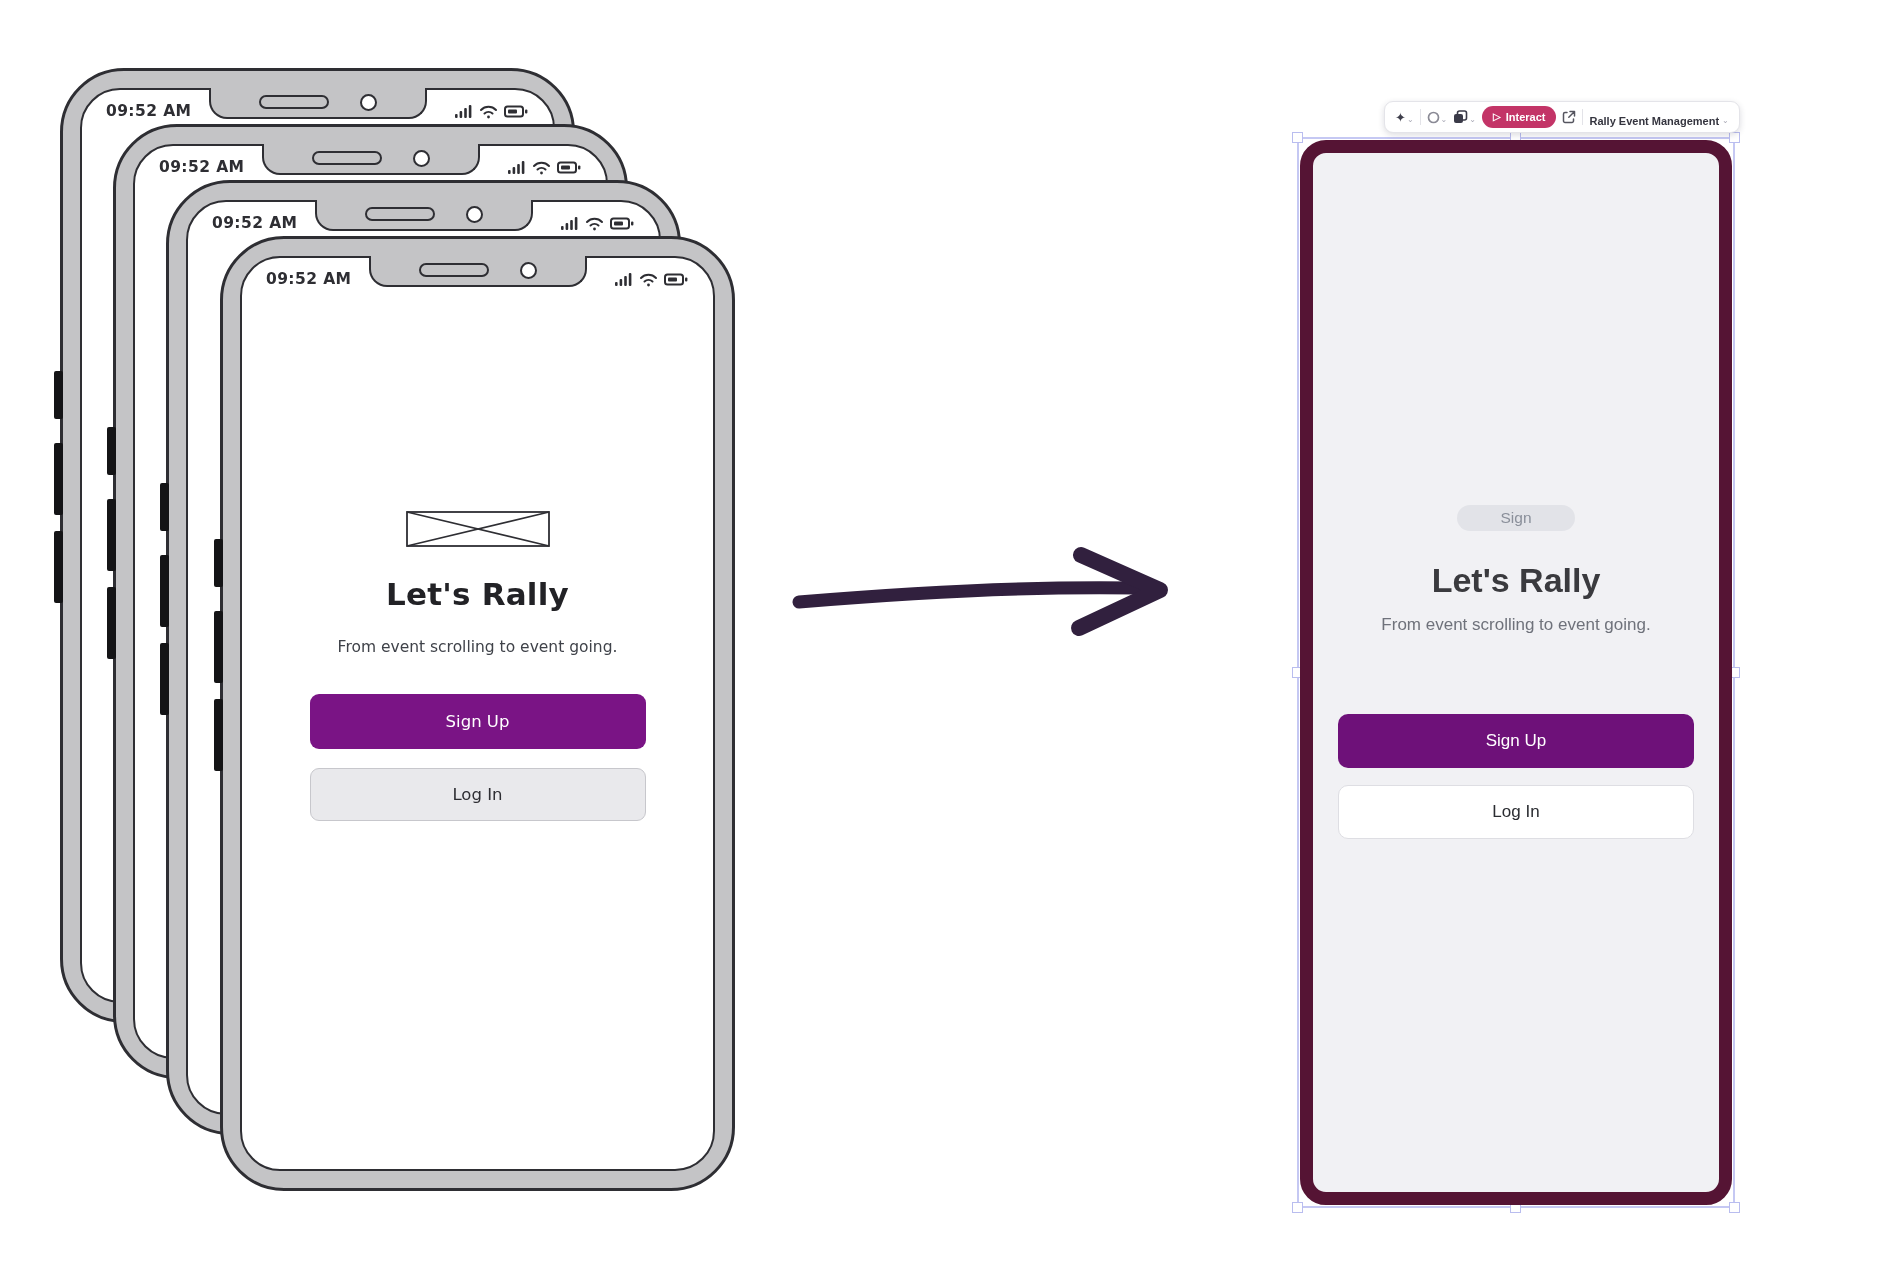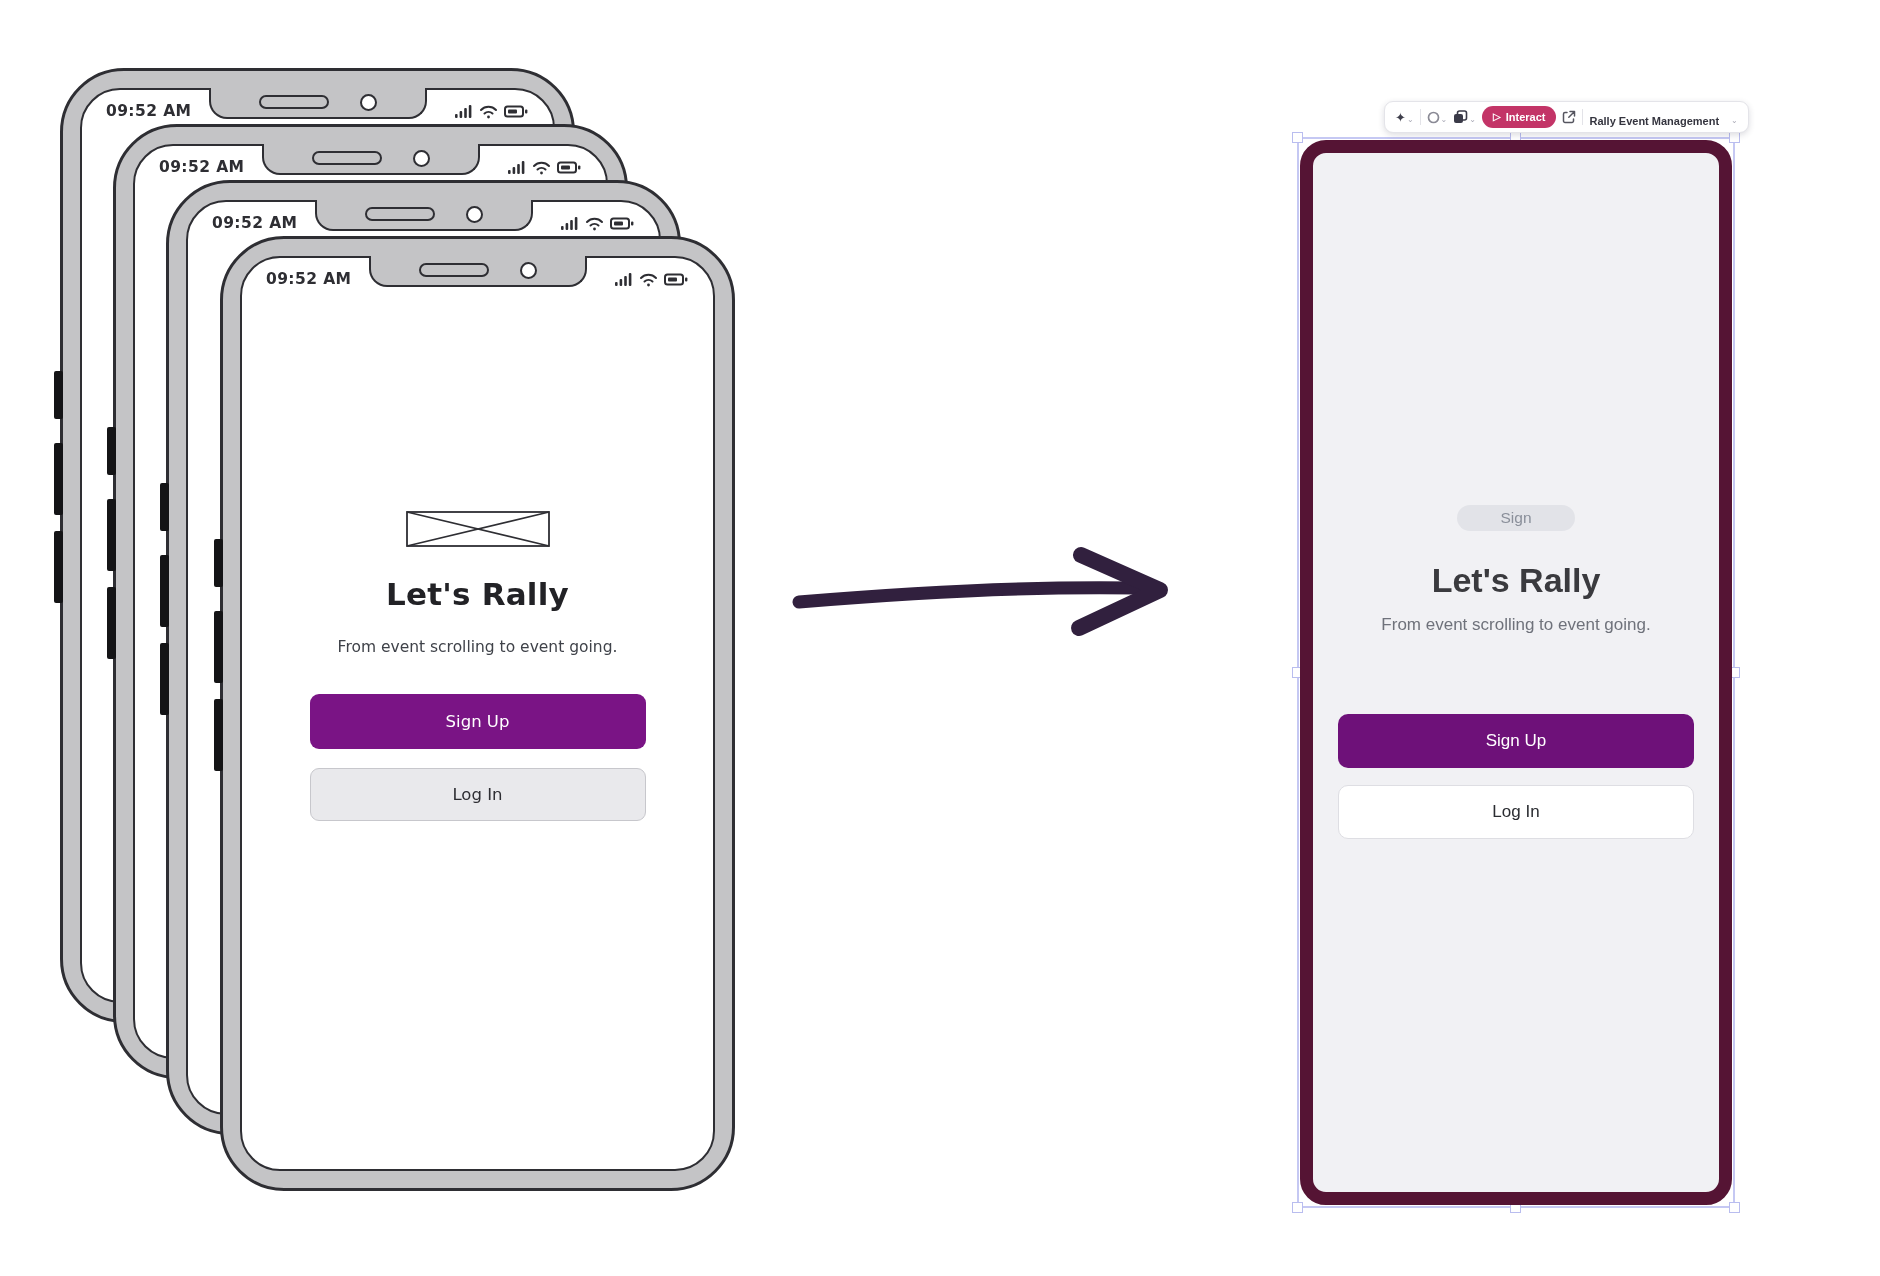"Rally Event Management" .proj { gap: 12px -> 3px }
